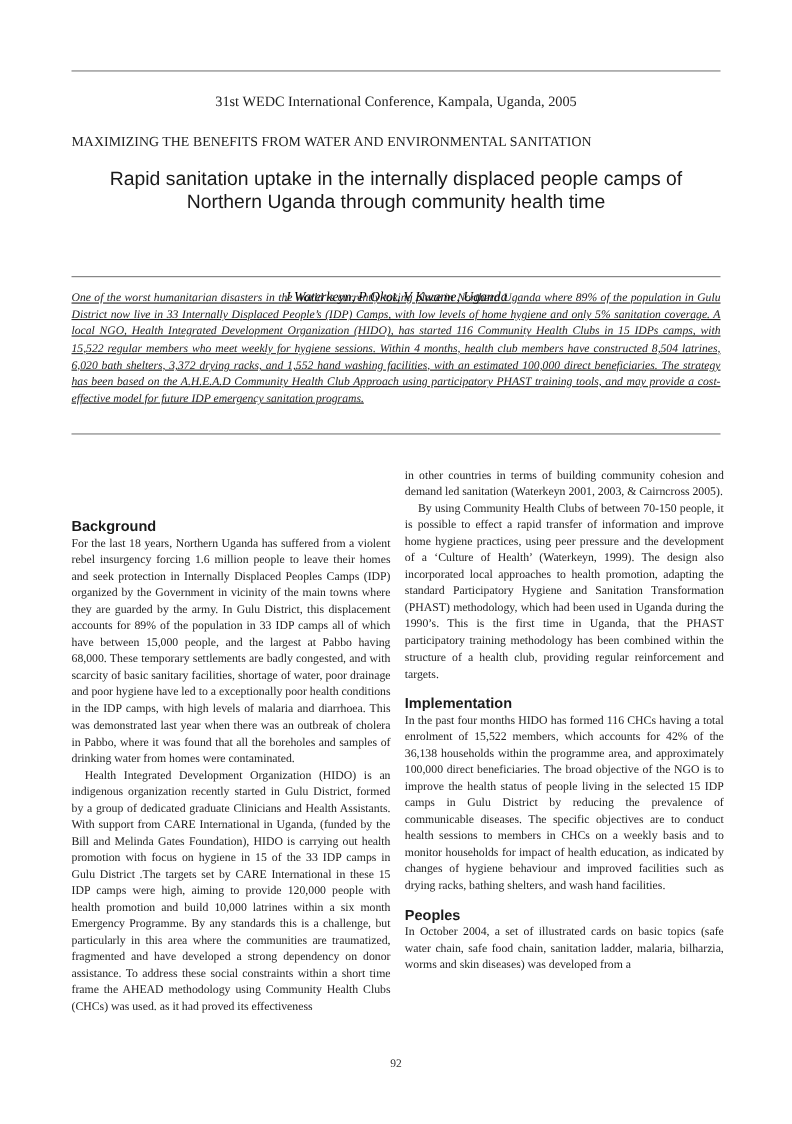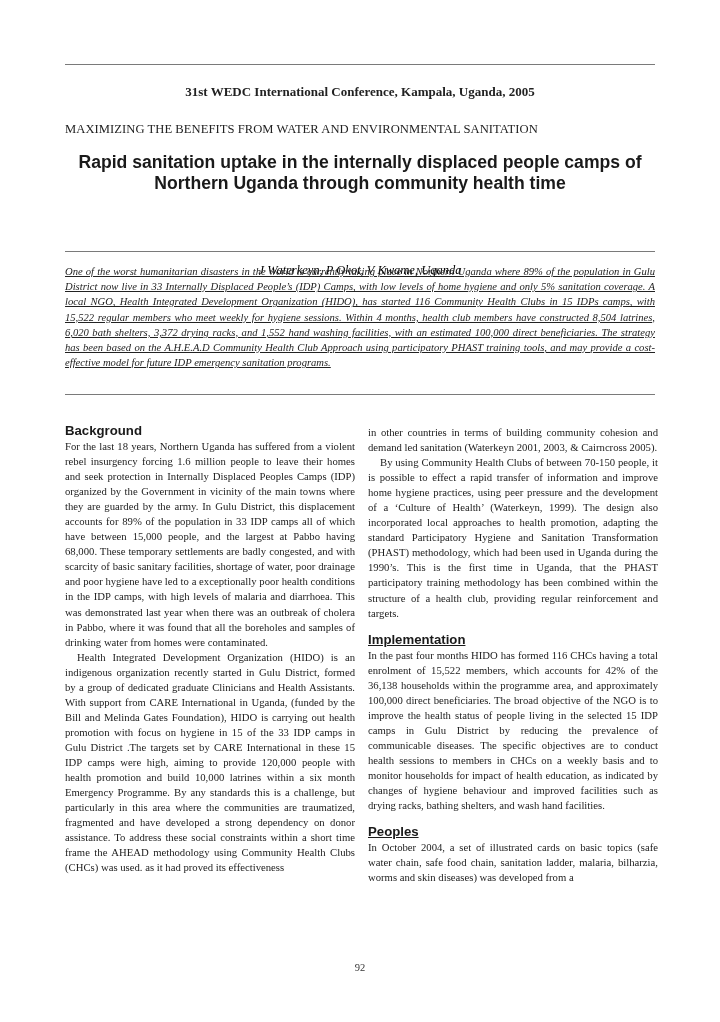"31st WEDC International Conference," .conf { font-weight: bold -> normal }
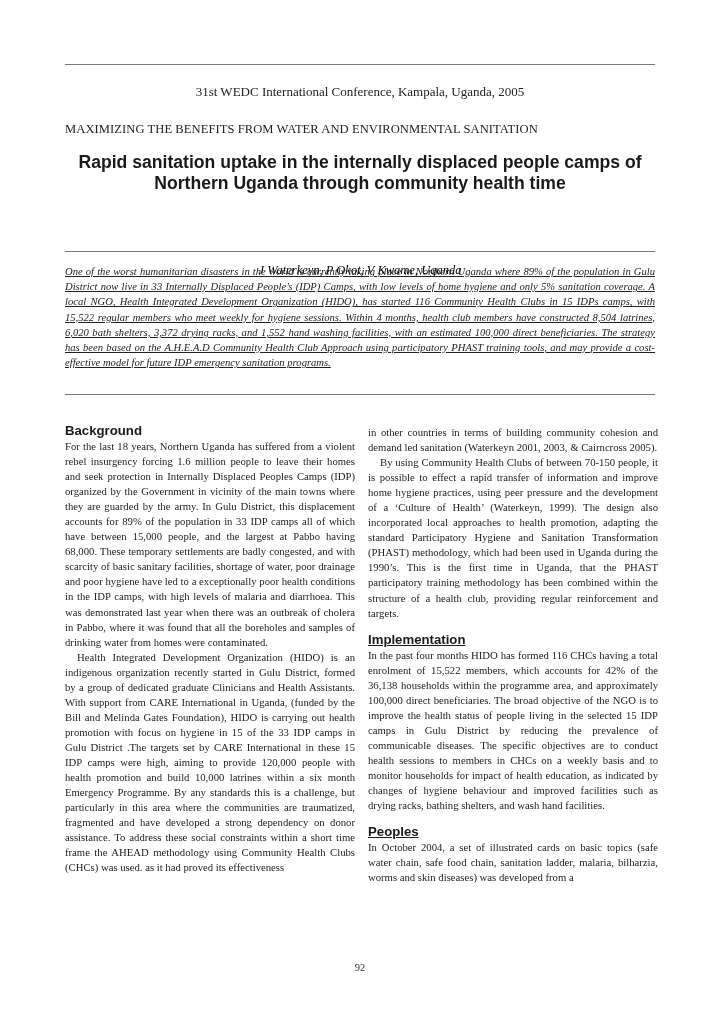"Rapid sanitation uptake in the" .title { font-weight: bold -> normal }
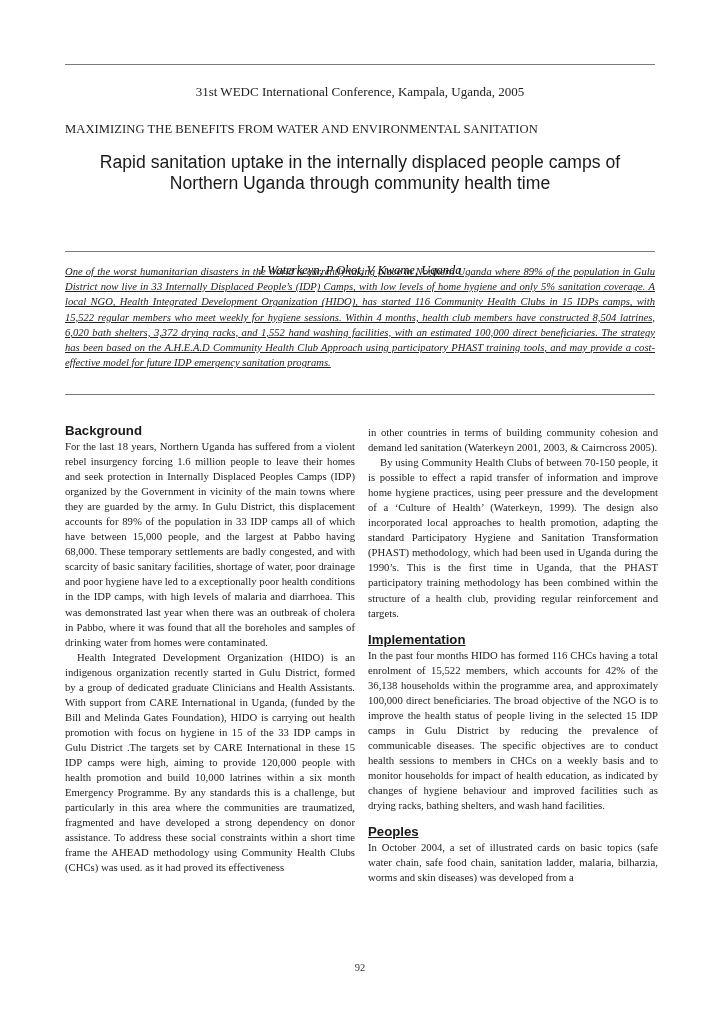"Background" .col.left { margin-top: none -> 48px }
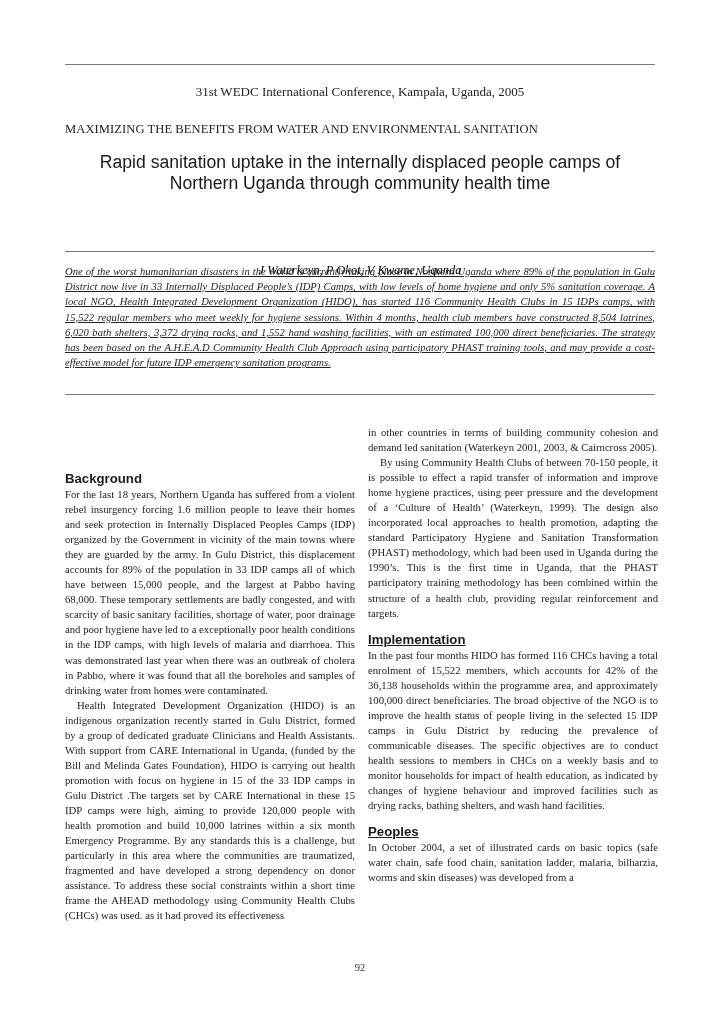"Implementation" .col h2.spaced { text-decoration: underline -> none }
